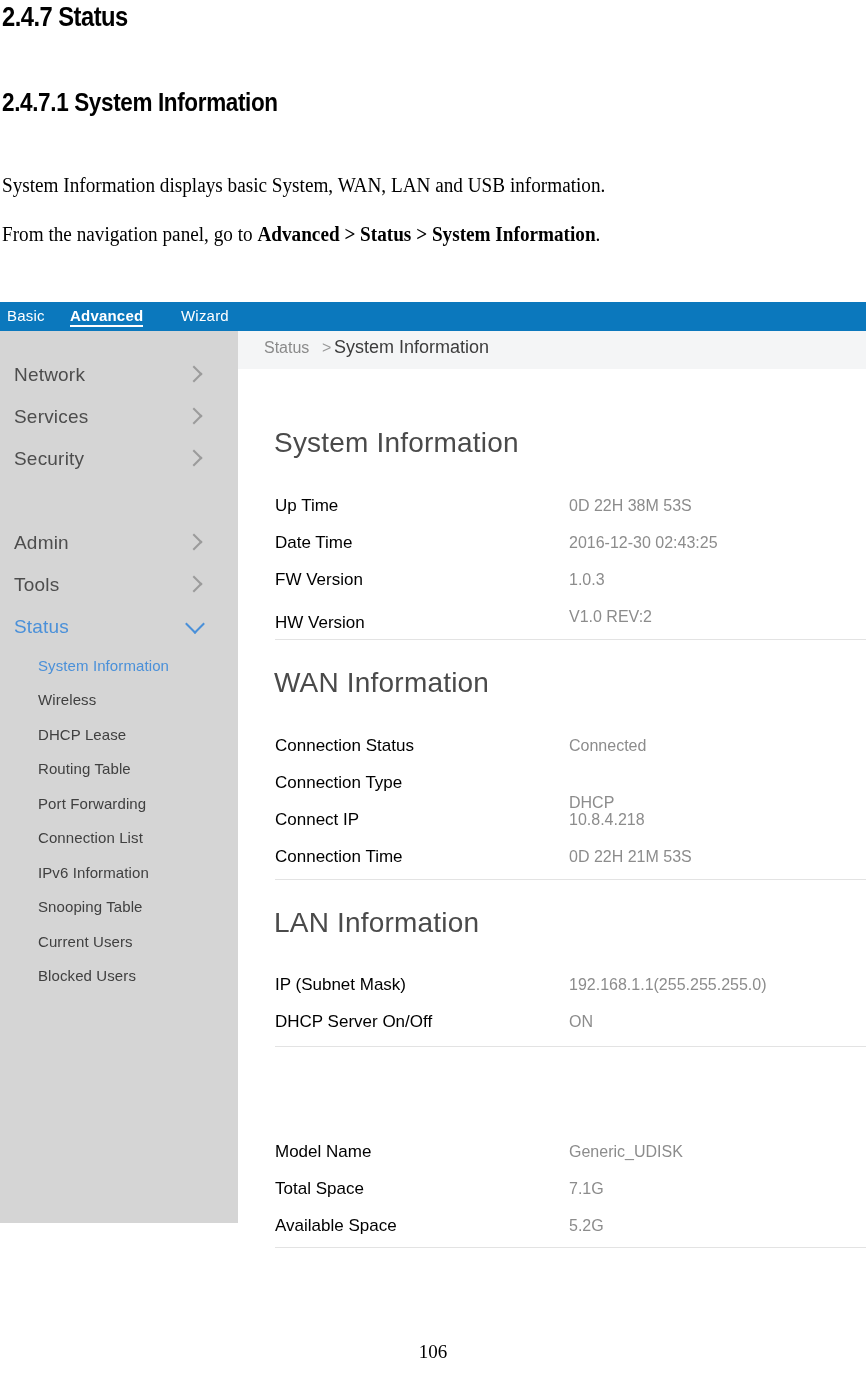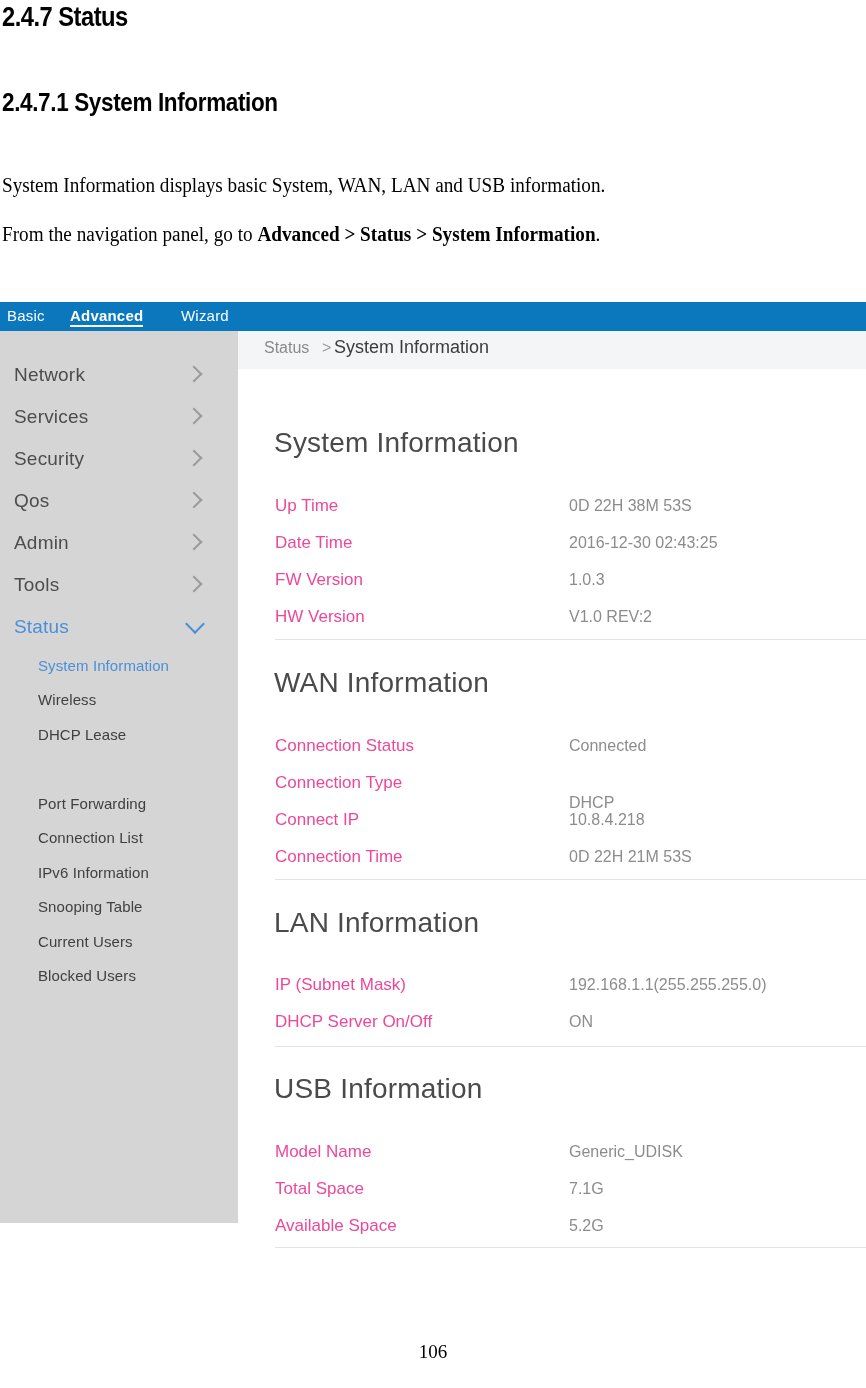"Qos" div.nav-item { html: <div> <span>Qos</span> <span></span> </div> -> none }
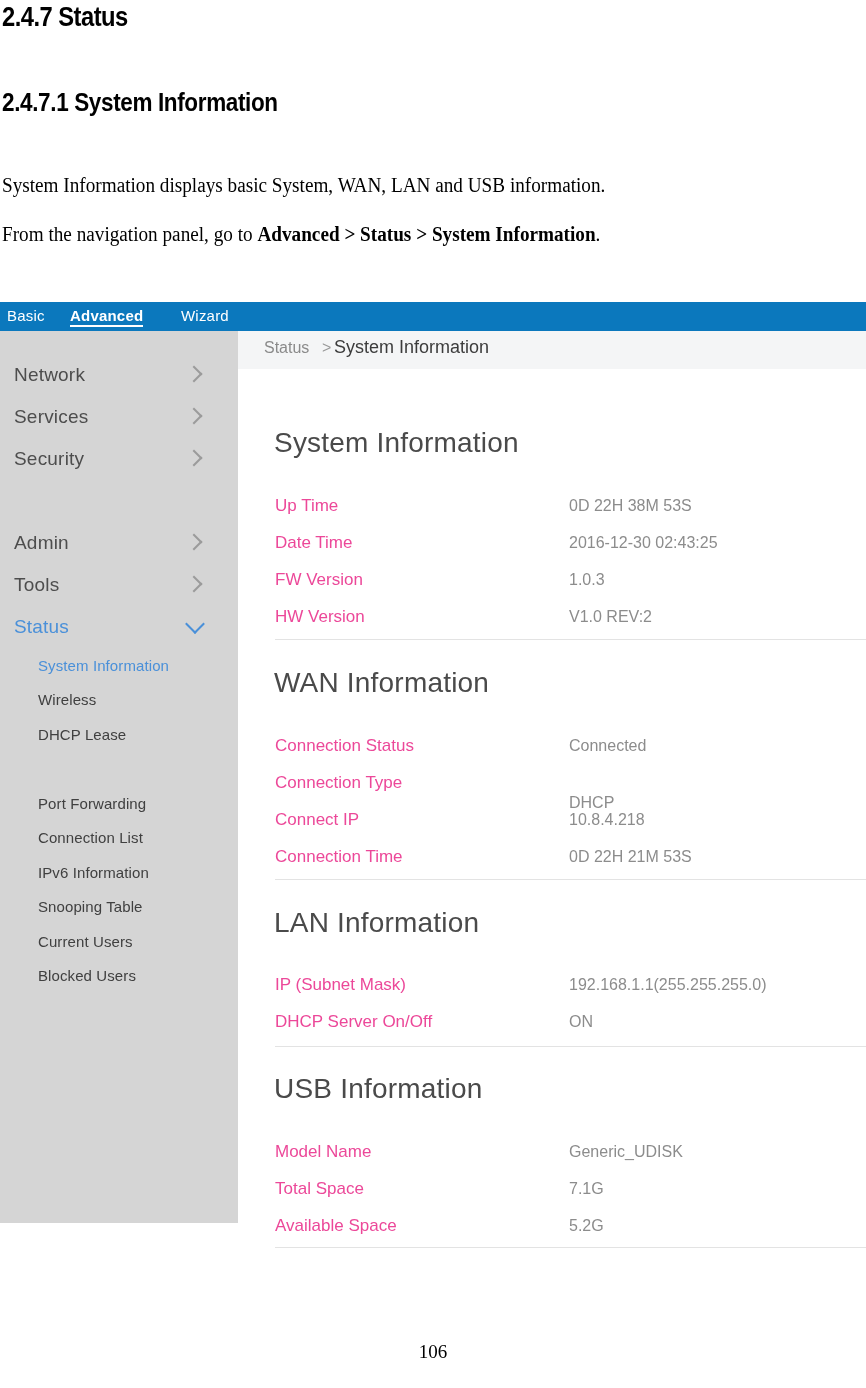"Up Time" .row-label { color: #ec4899 -> #000000 }
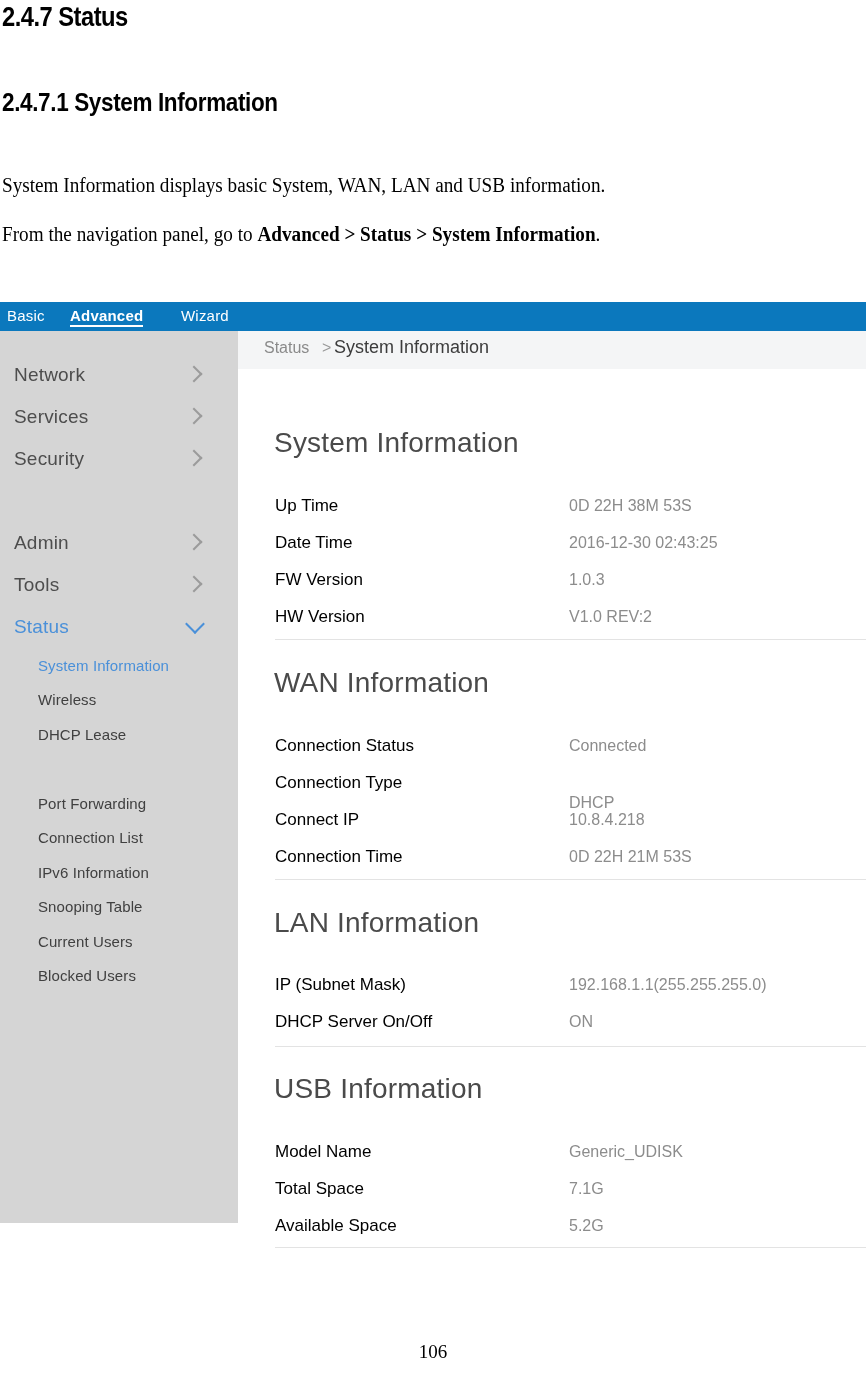"HW Version" div.row-label { top: 276px -> 282px }
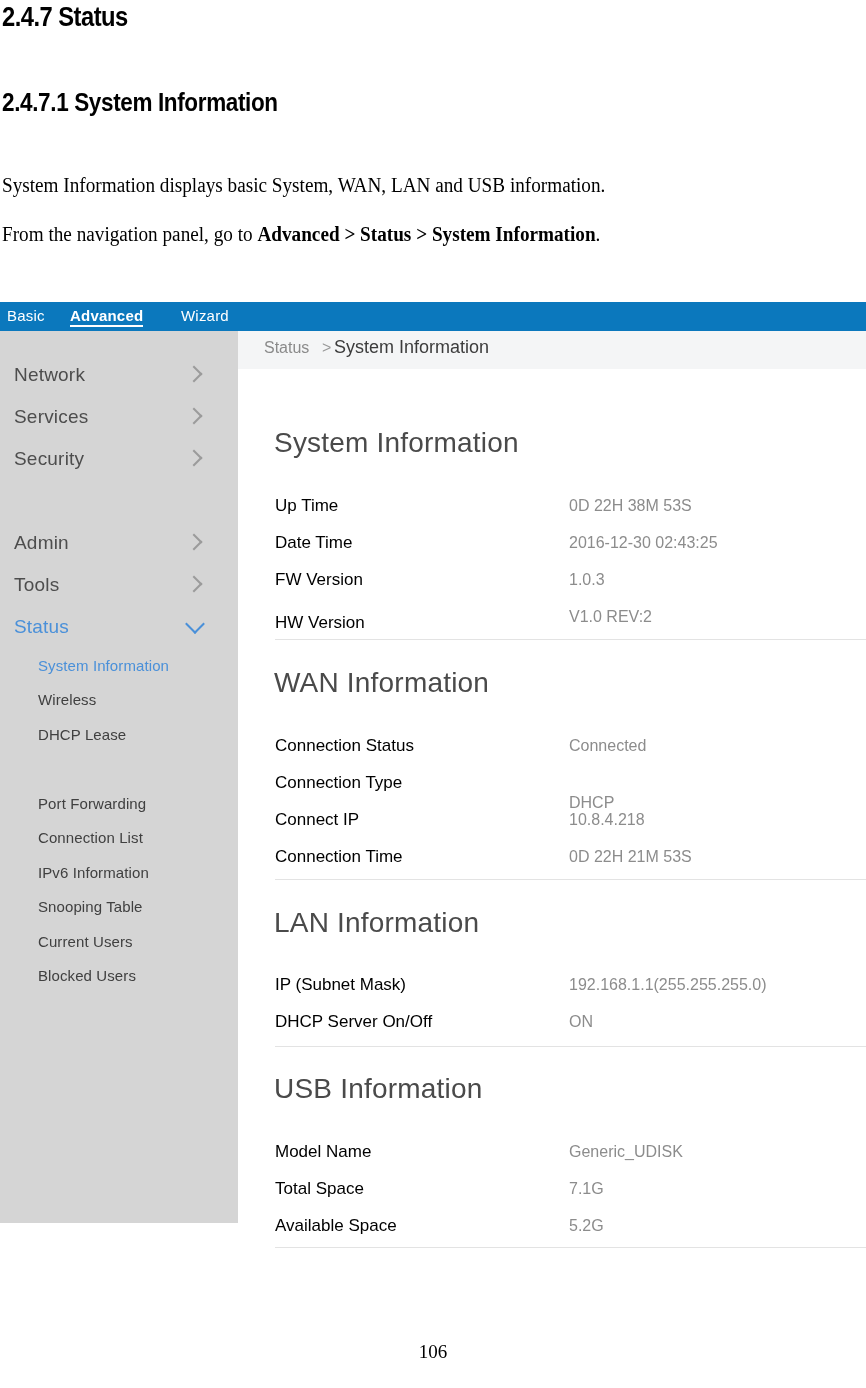"Routing Table" div.subnav-item { html: none -> <div> <span>Routing Table</span> </div> }
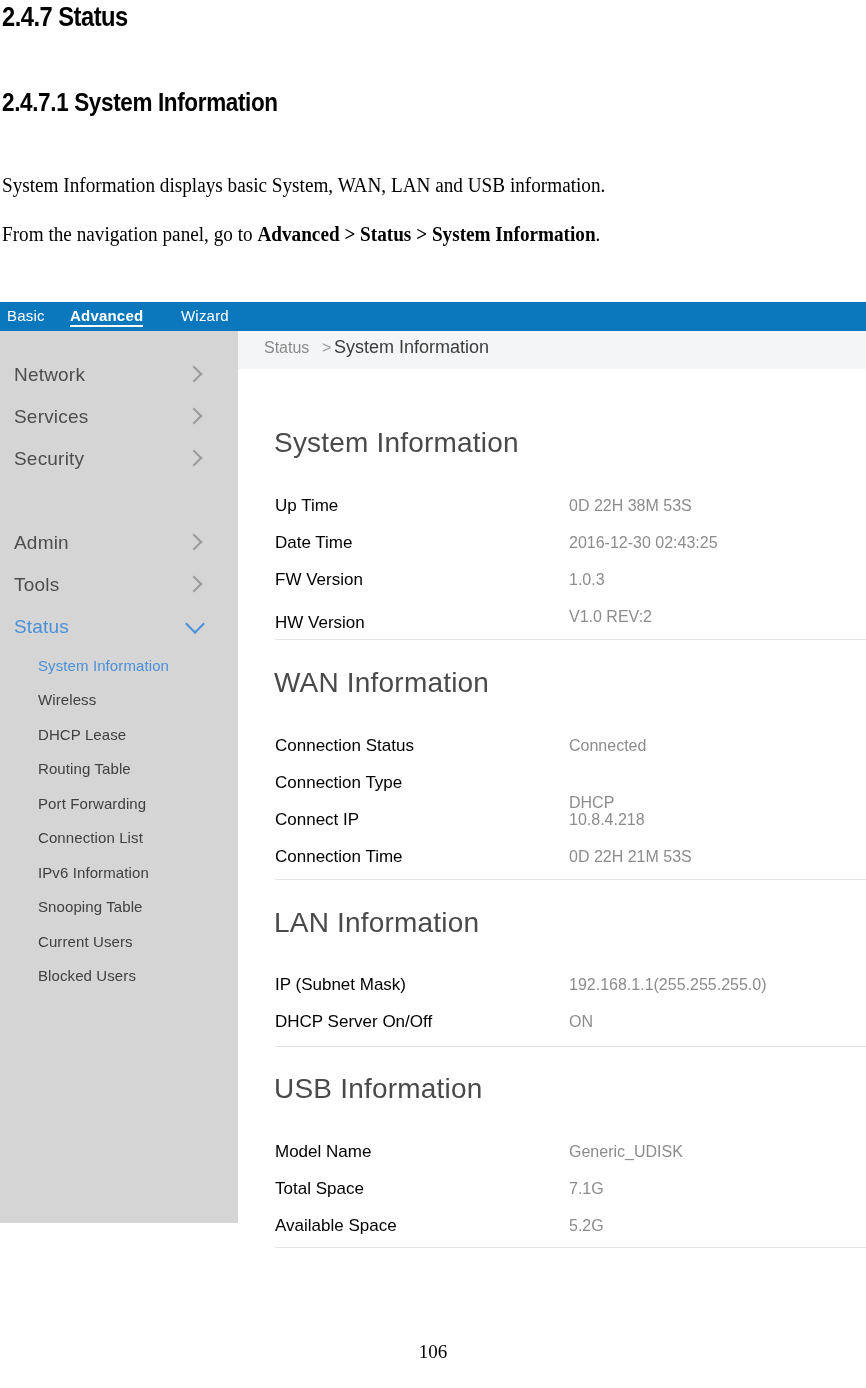"USB Information" div.section-title { html: <div>USB Information</div> -> none }
